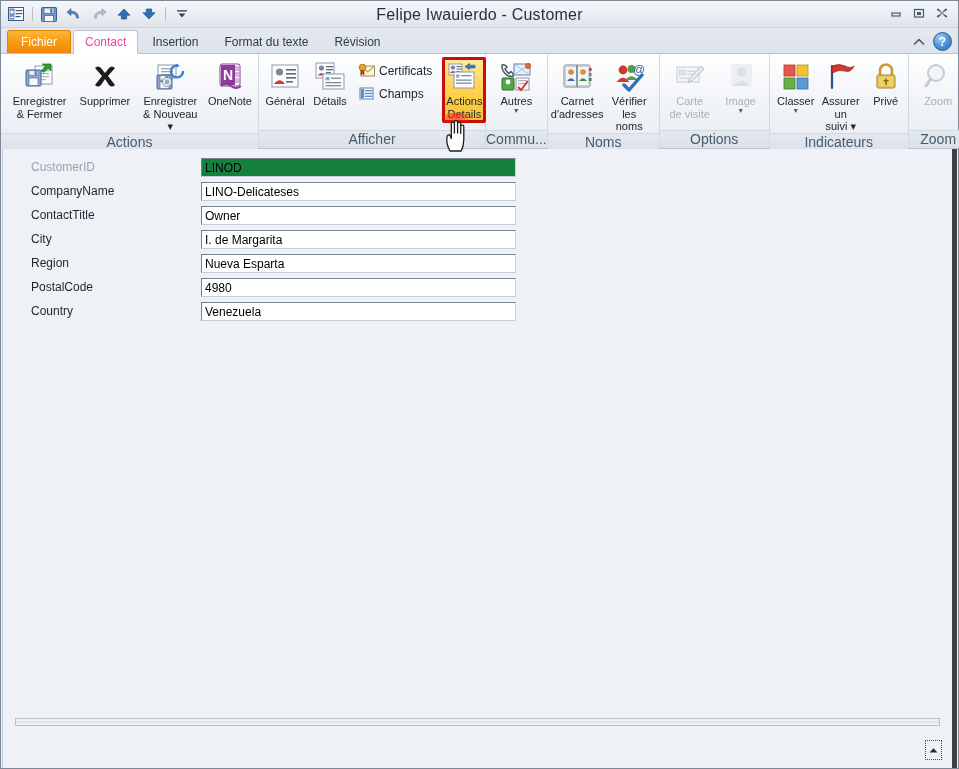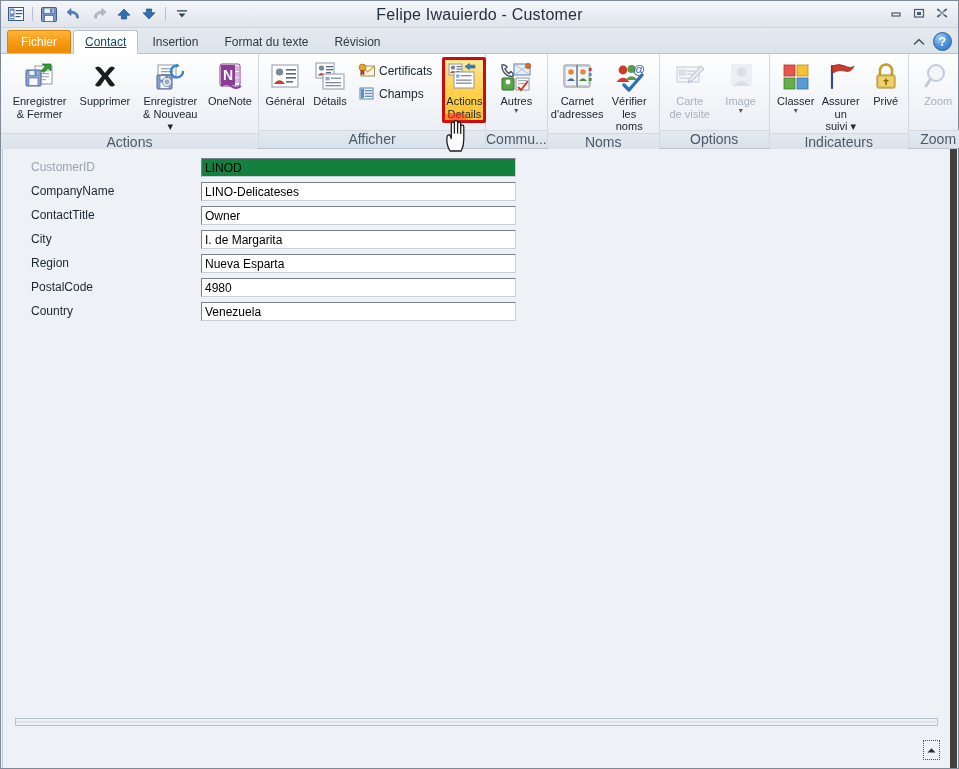"Contact" .tab.active { color: #0c4a6e -> #ec4899; text-decoration: underline -> none }
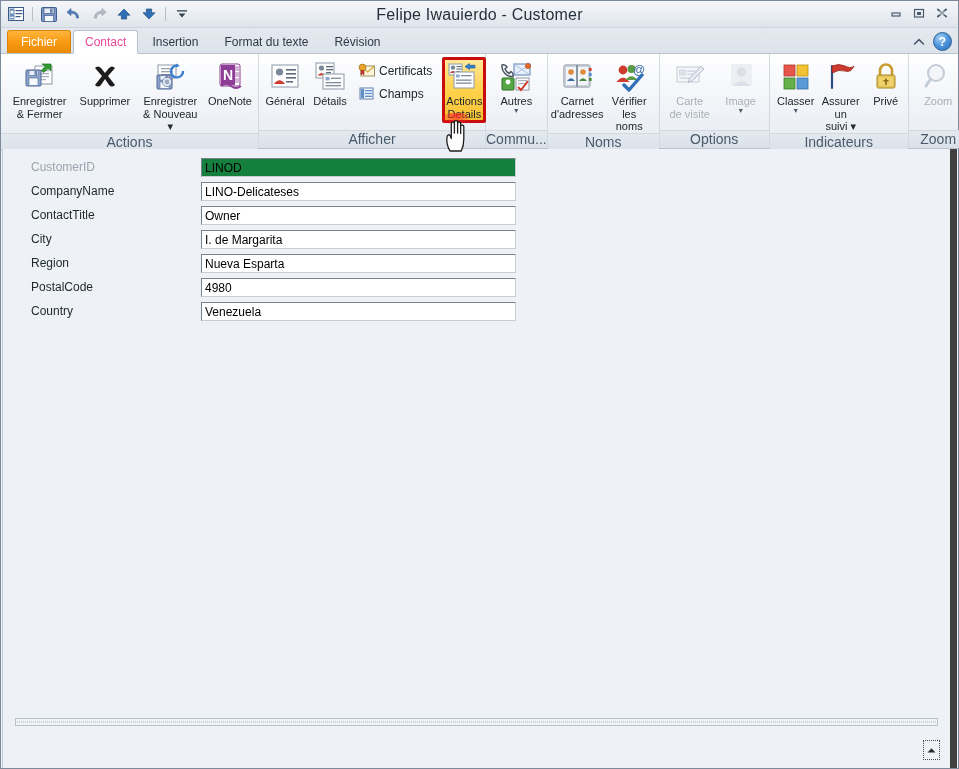"CustomerID" .content { border-right: 7px solid #404040 -> 5px solid #404040 }
